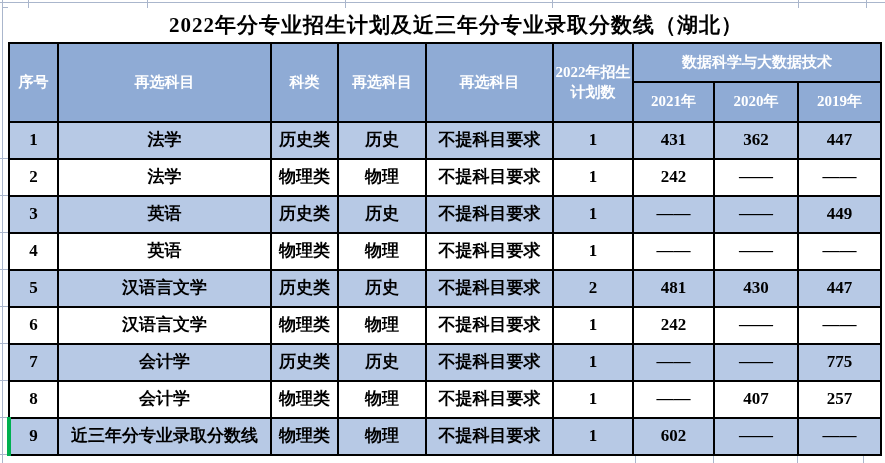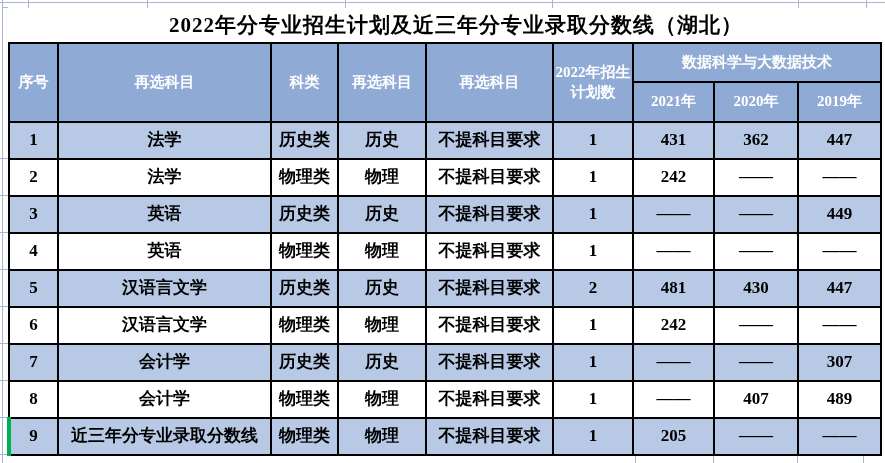"307" td { text: 307 -> 775 }
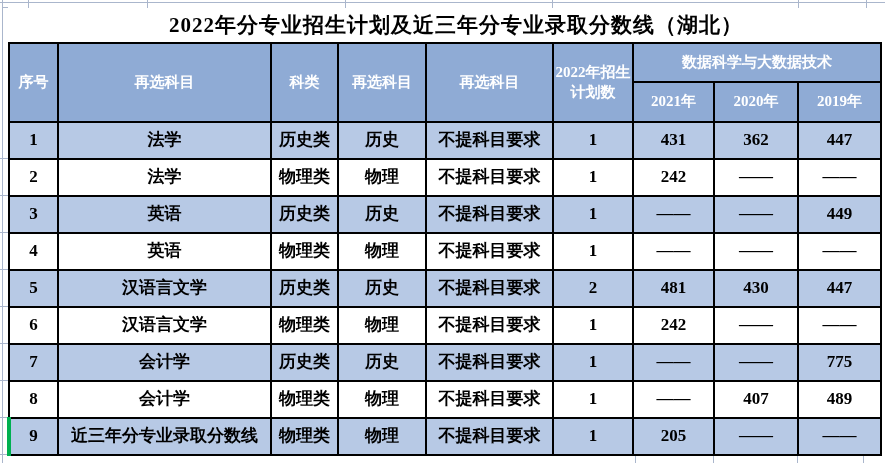"489" td { text: 489 -> 257 }
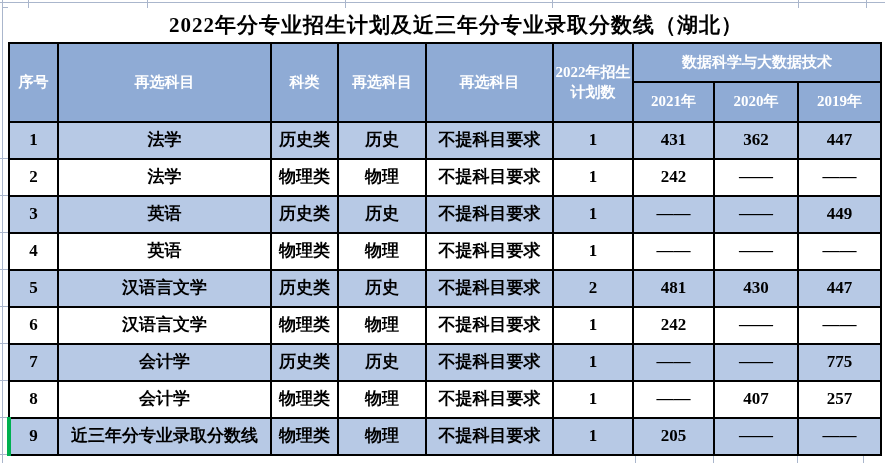"205" td { text: 205 -> 602 }
